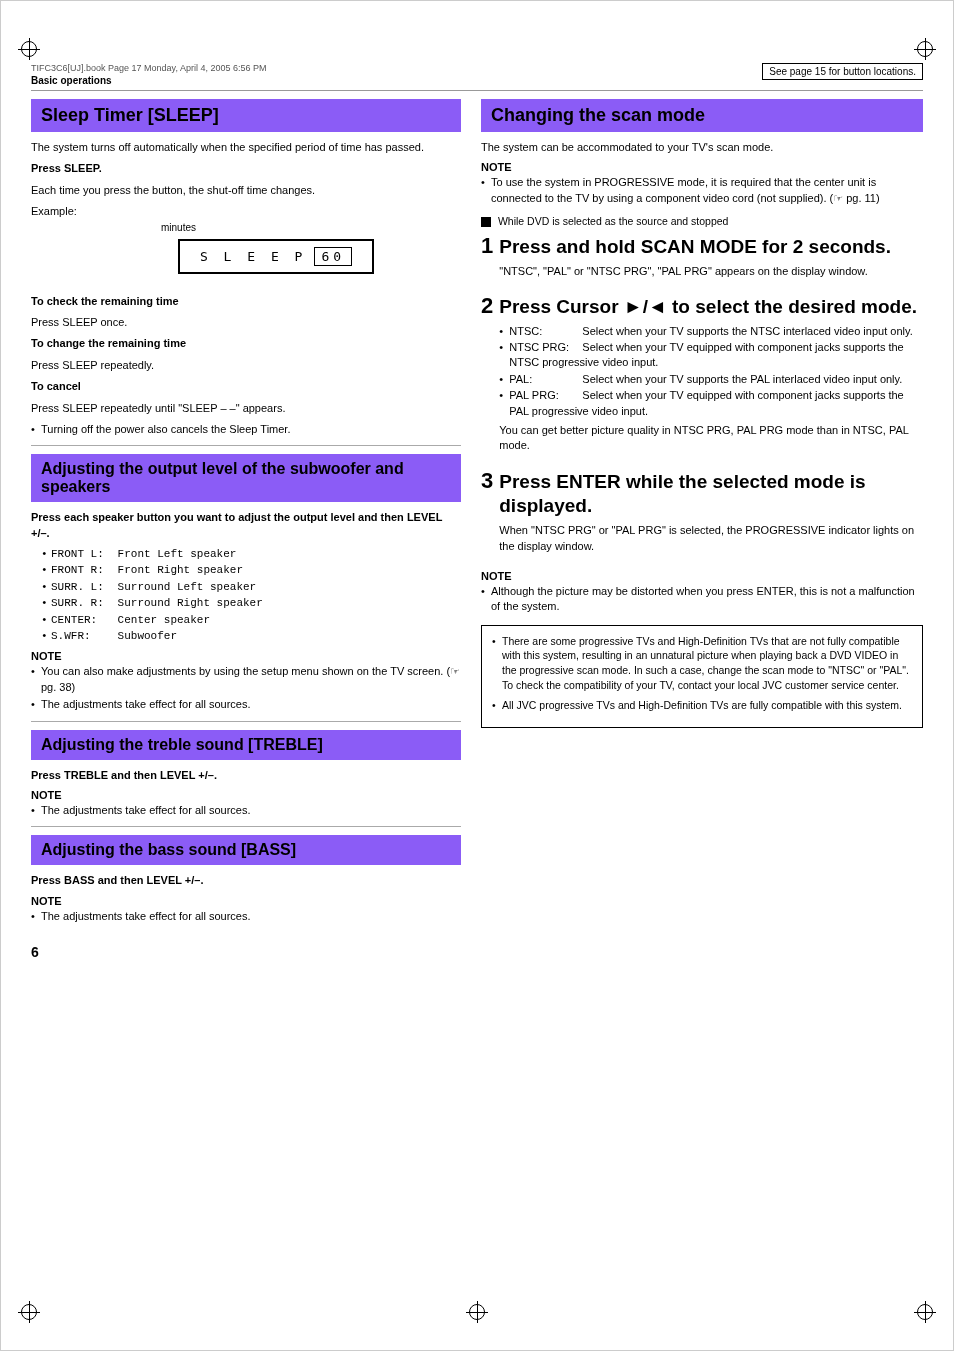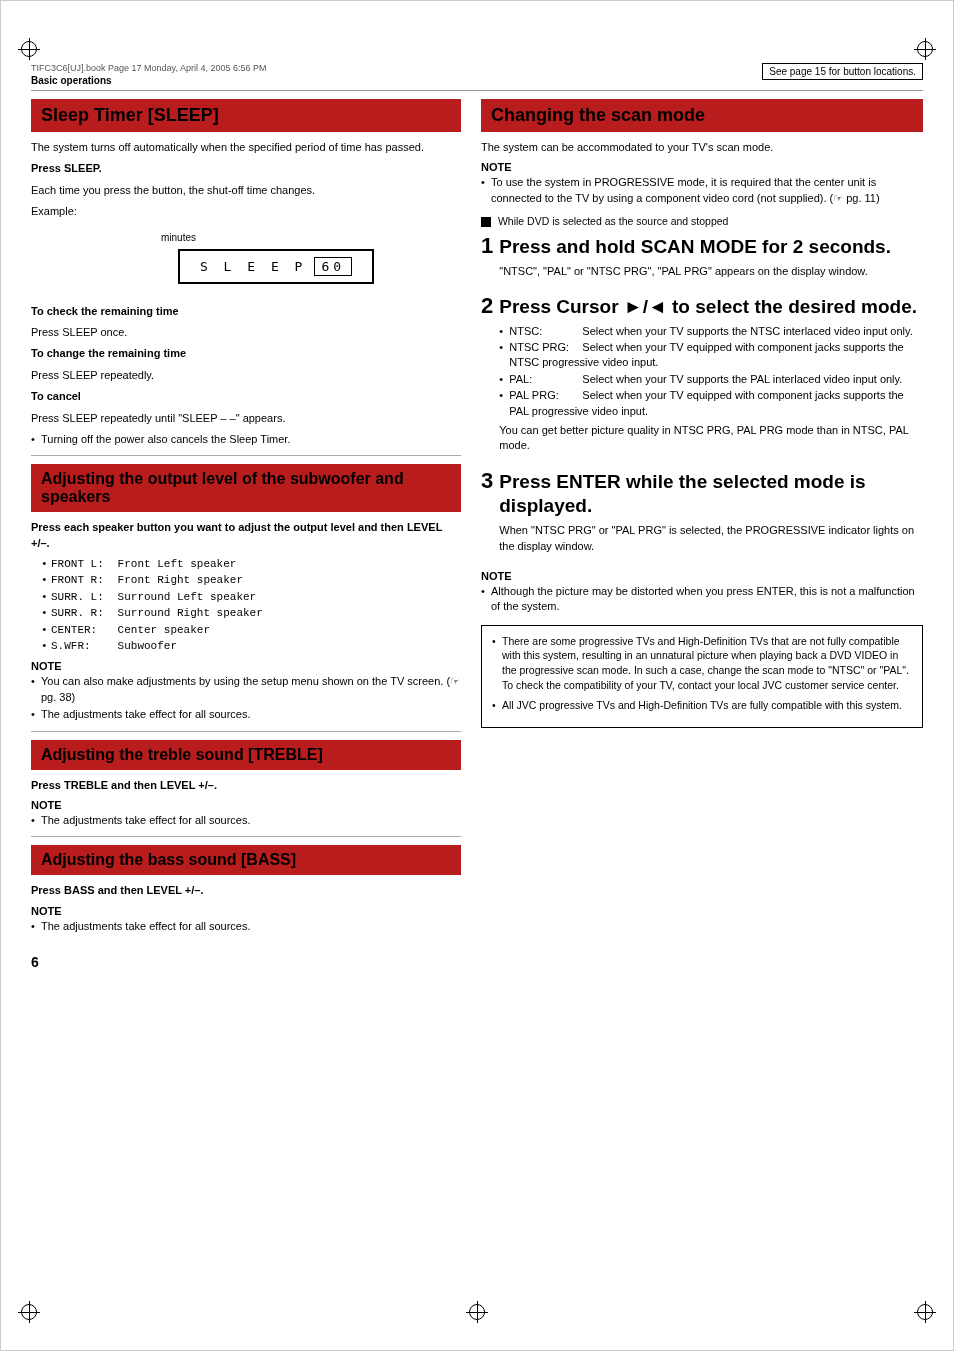"Sleep Timer [SLEEP]" .section-header { background: #b91c1c -> #8b5cf6 }
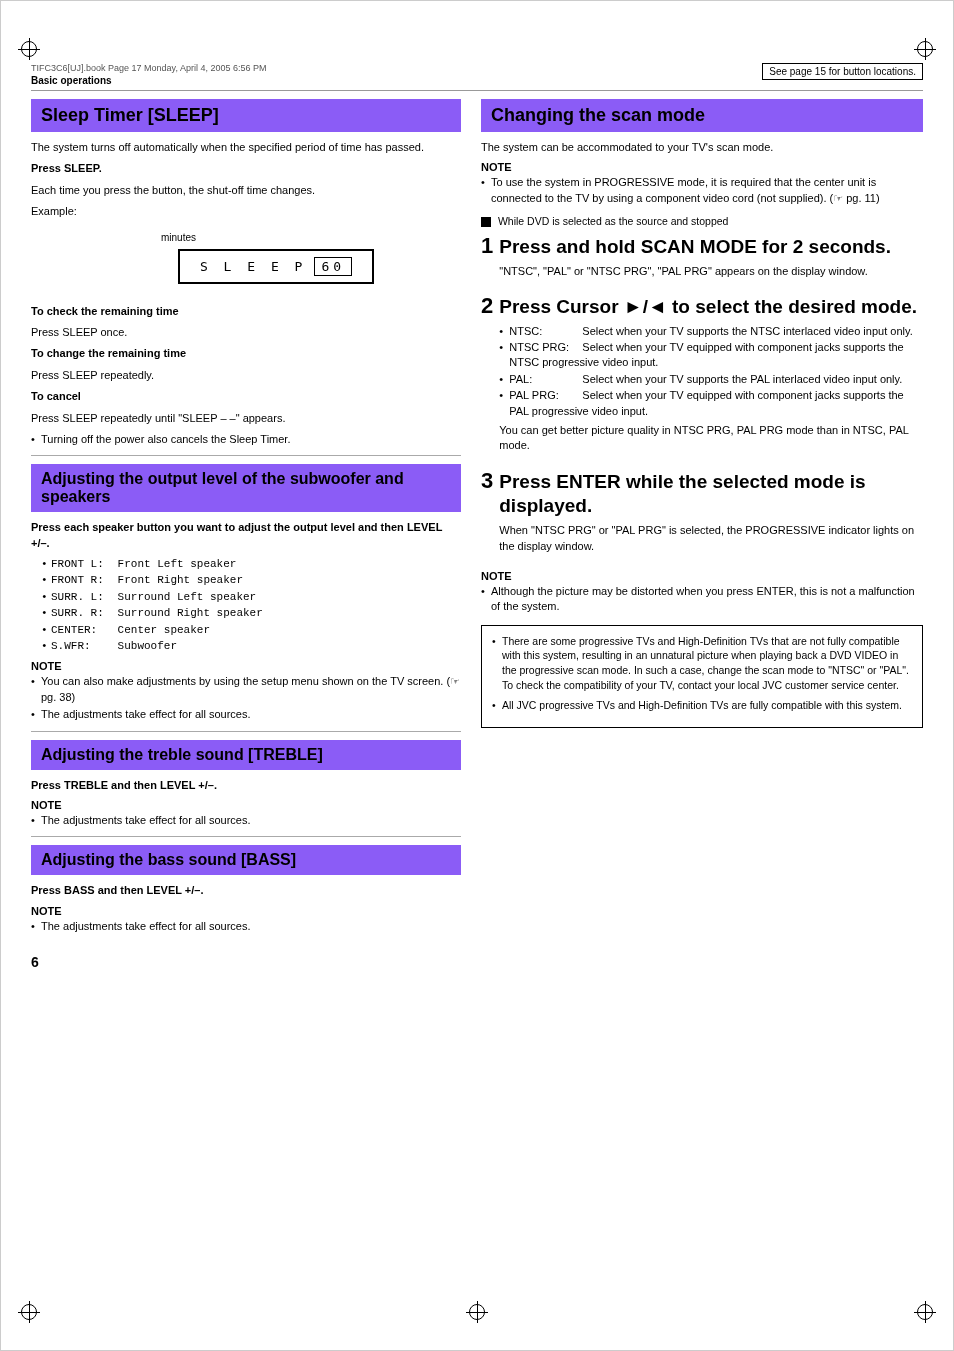"Example:" .example-label { margin-bottom: 12px -> 2px }
